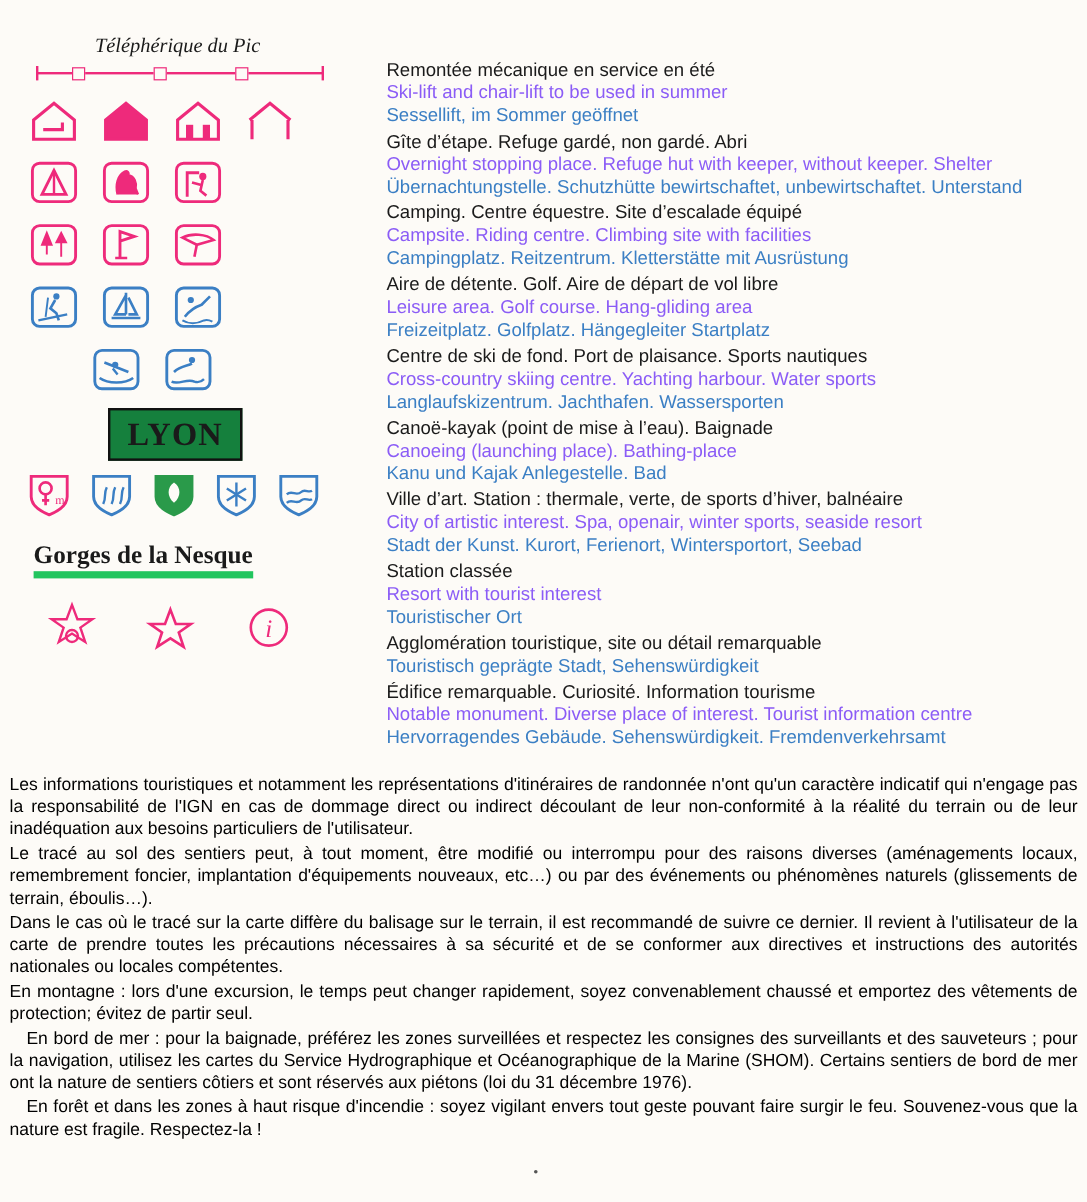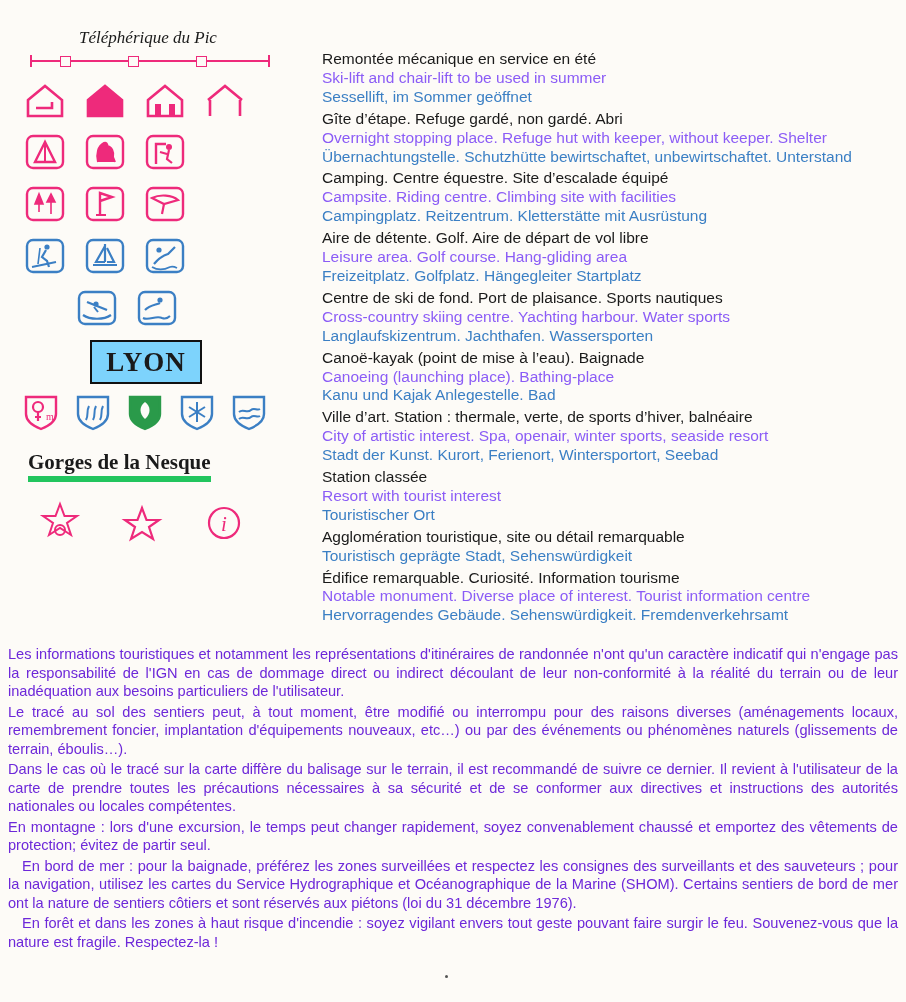"LYON" .city-box { background: #7dd3fc -> #15803d }
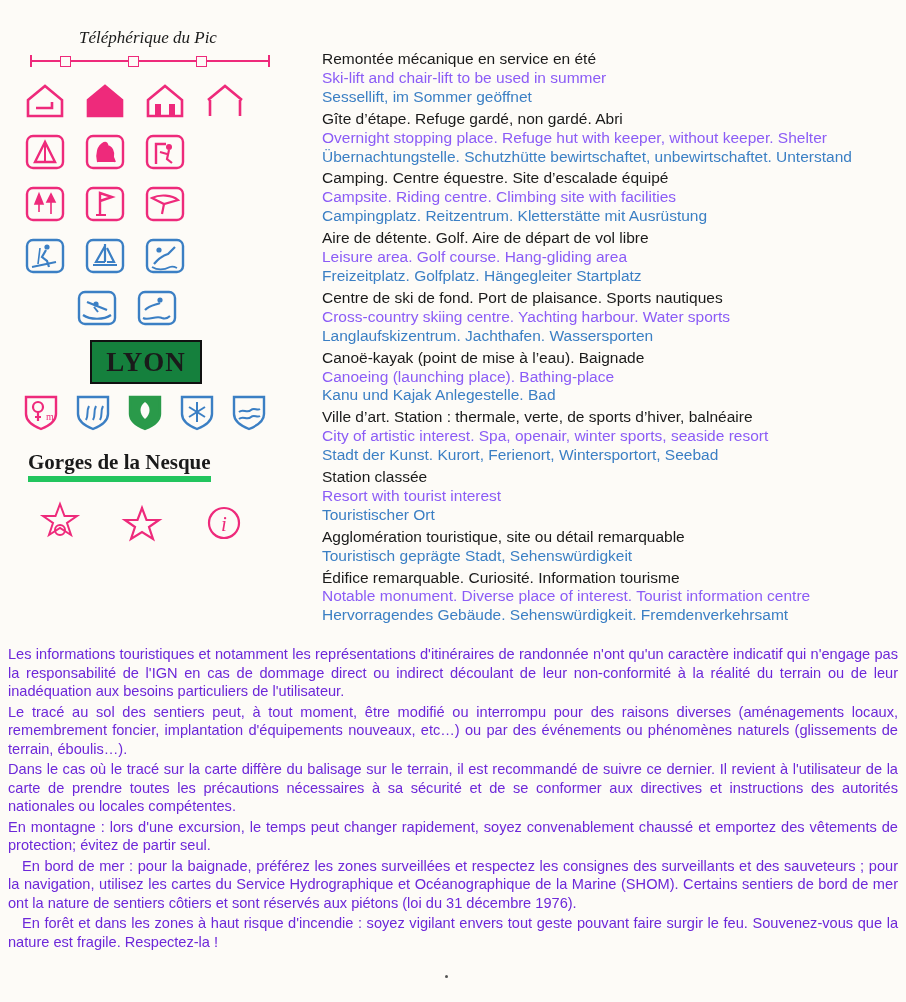"Les informations touristiques et" .recos p { color: #6d28d9 -> #000000 }
